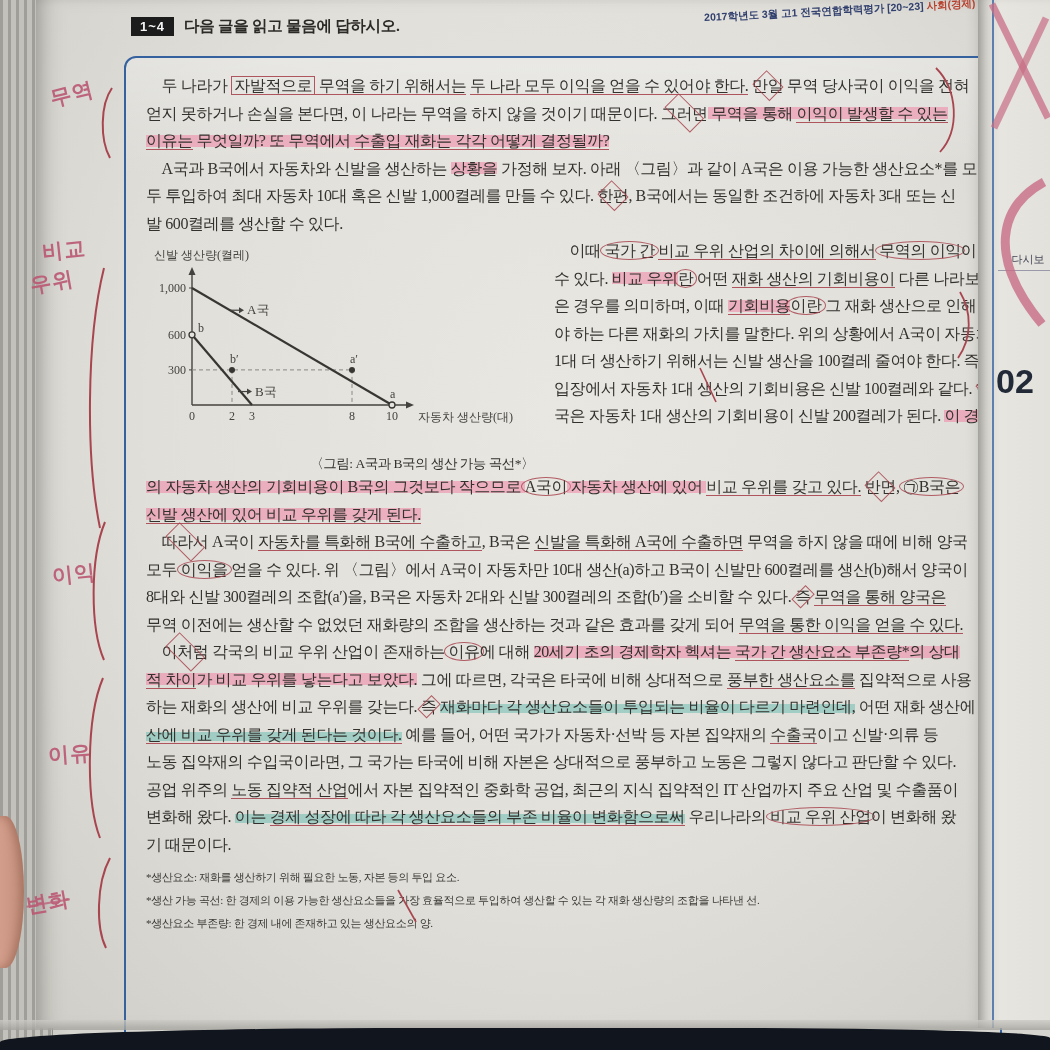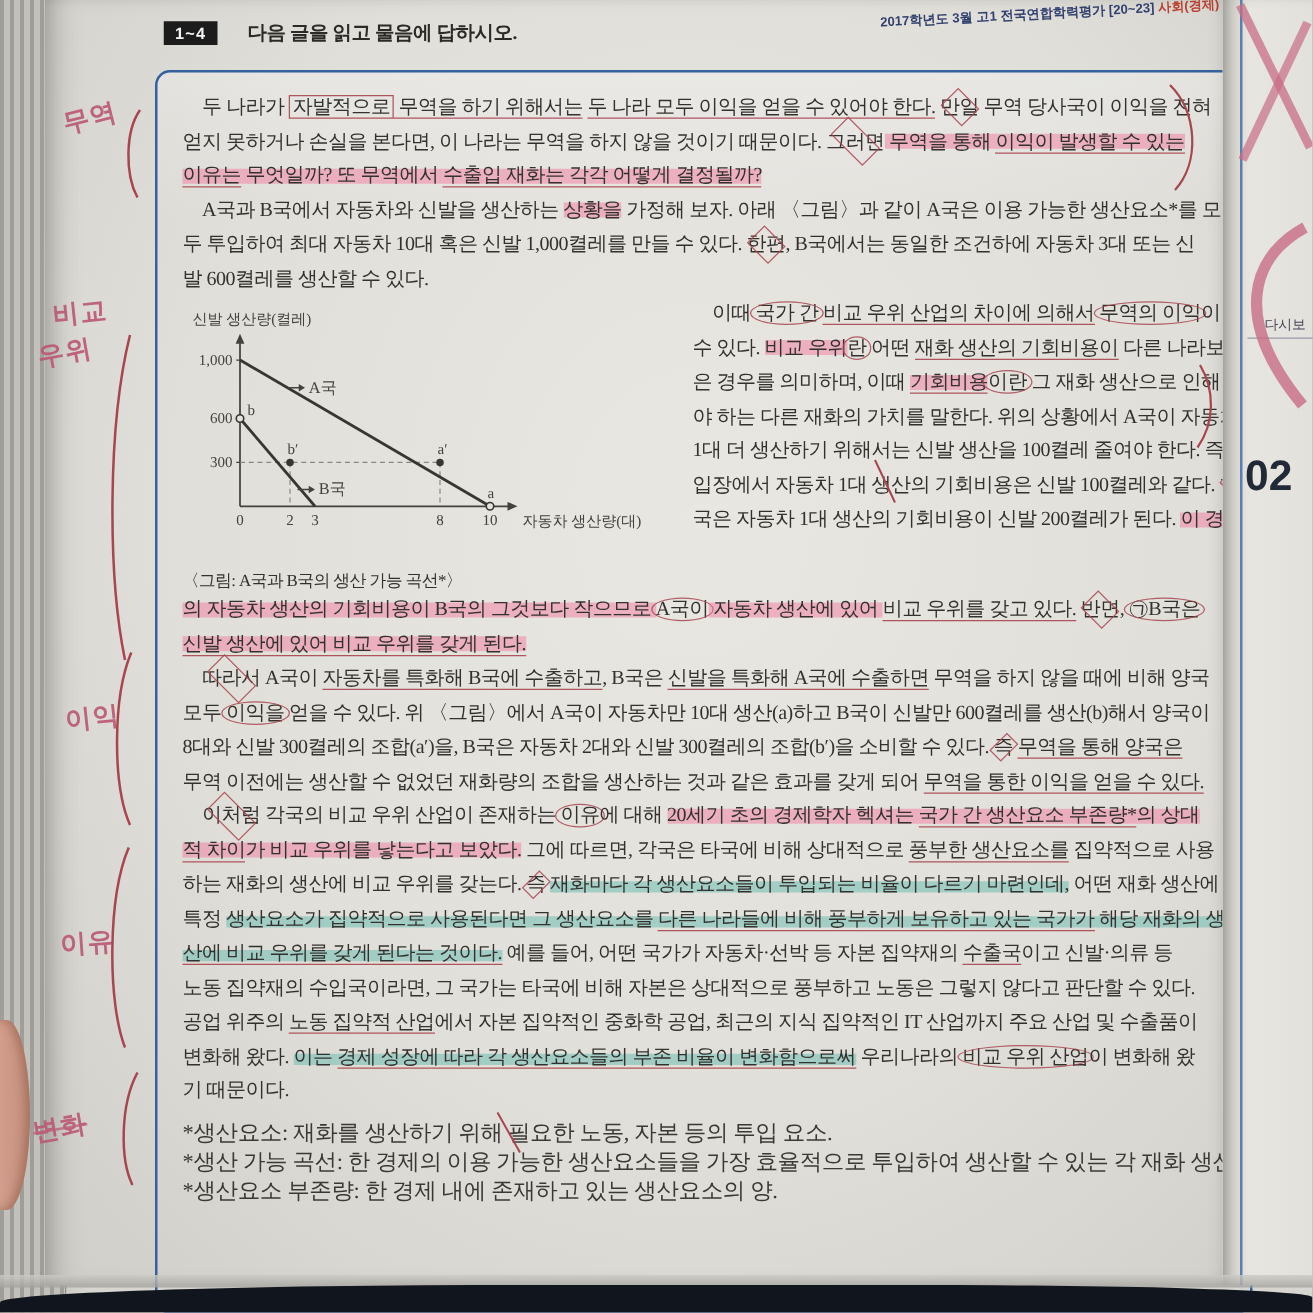"1~4" .header-row { gap: 24px -> 10px }
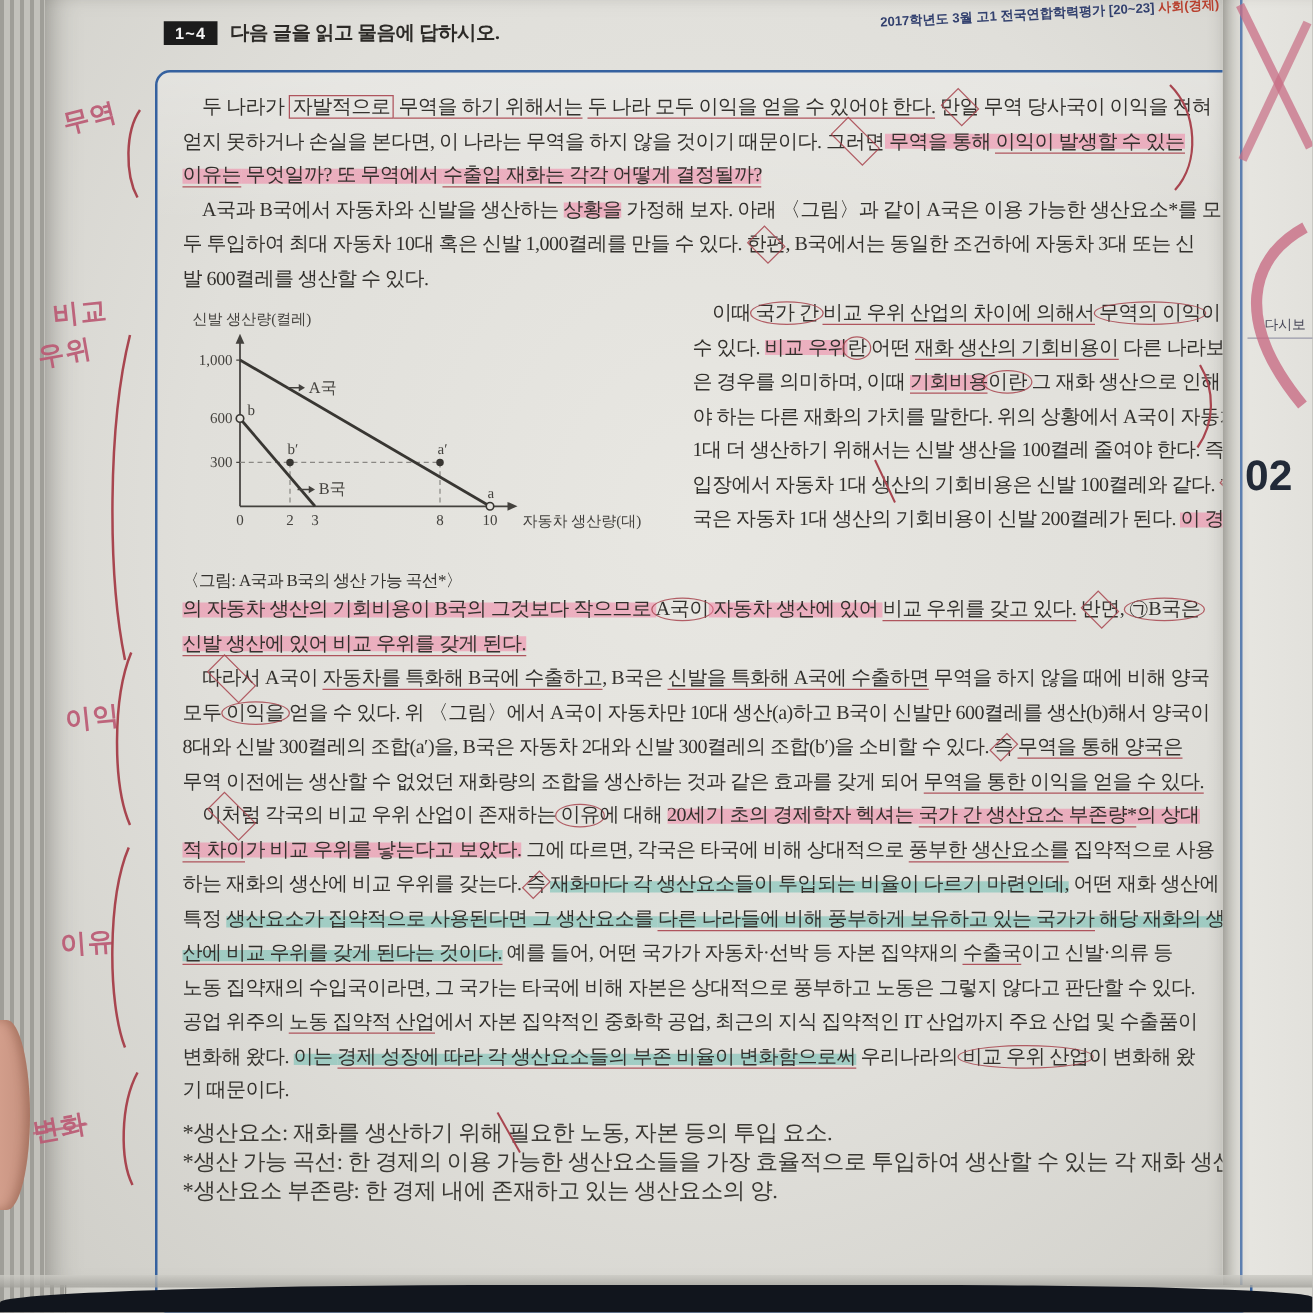"〈그림: A국과 B국의 생산 가능" .fig-caption { text-align: left -> right }
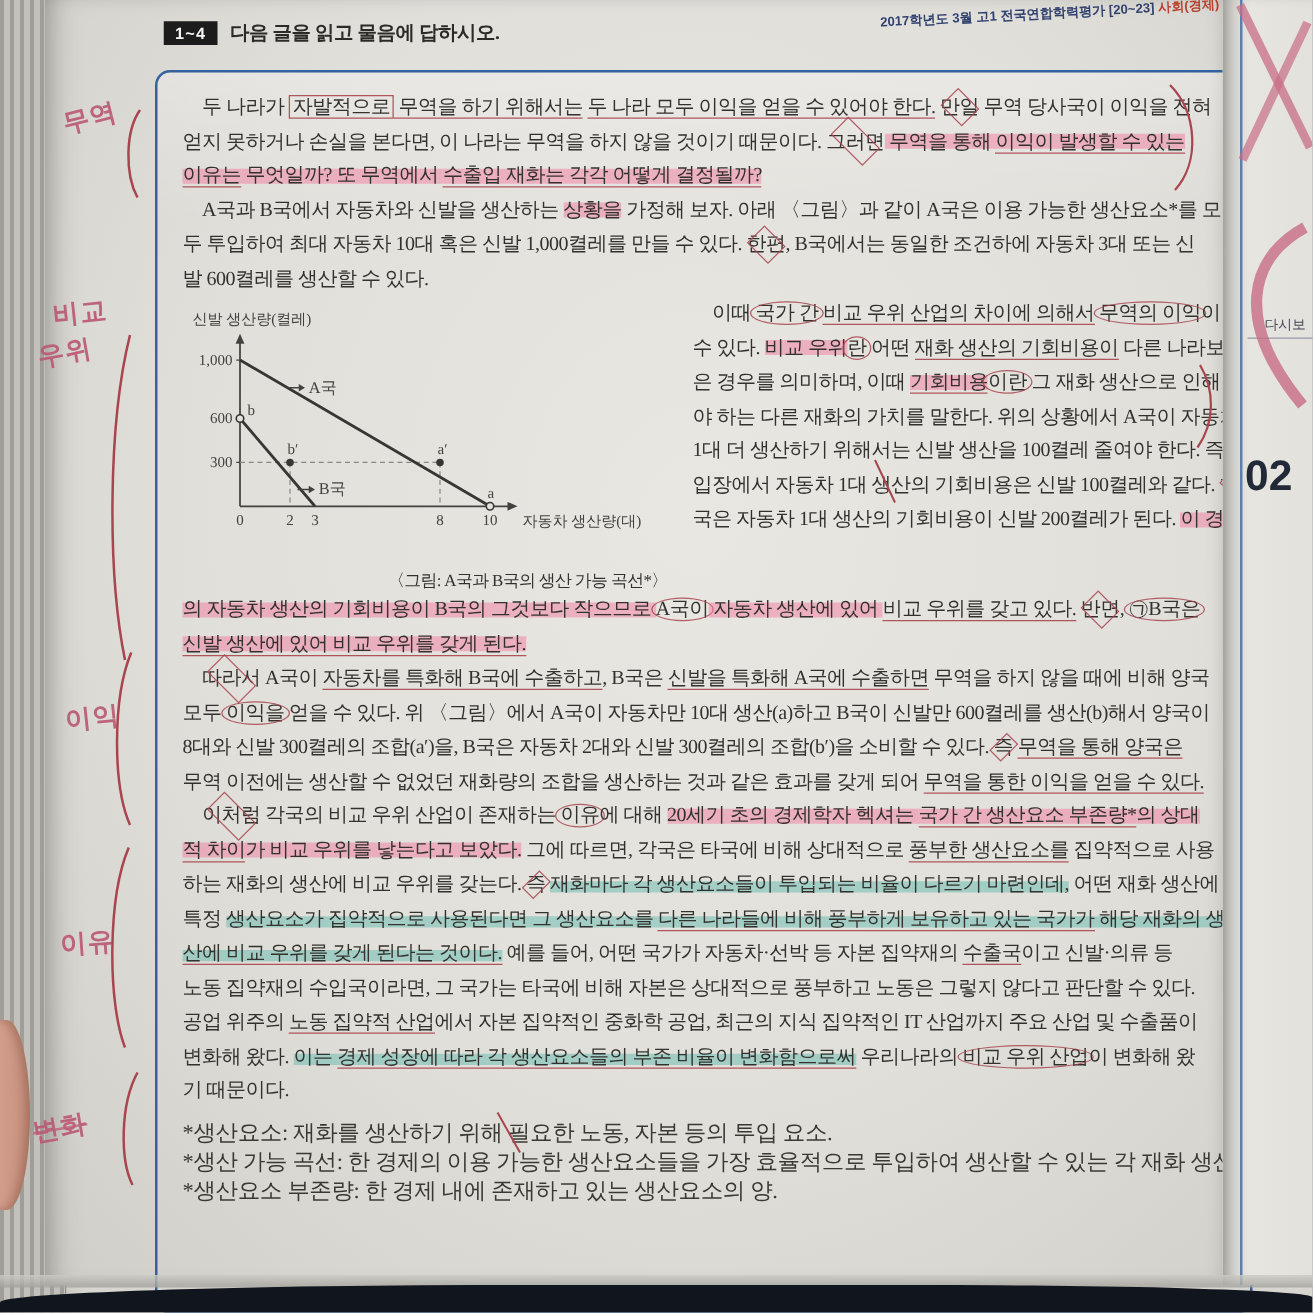"특정 생산요소가 집약적으로 사용된다면 그" div.ln { html: <div><span>특정 </span><span>생산요소가 집약적으로 사용된다면 그 생산요소를 </span><span>다른 나라들에 비해 풍부하게 보유하고 있는 국가가</span><span> 해당 재화의 생</span></div> -> none }
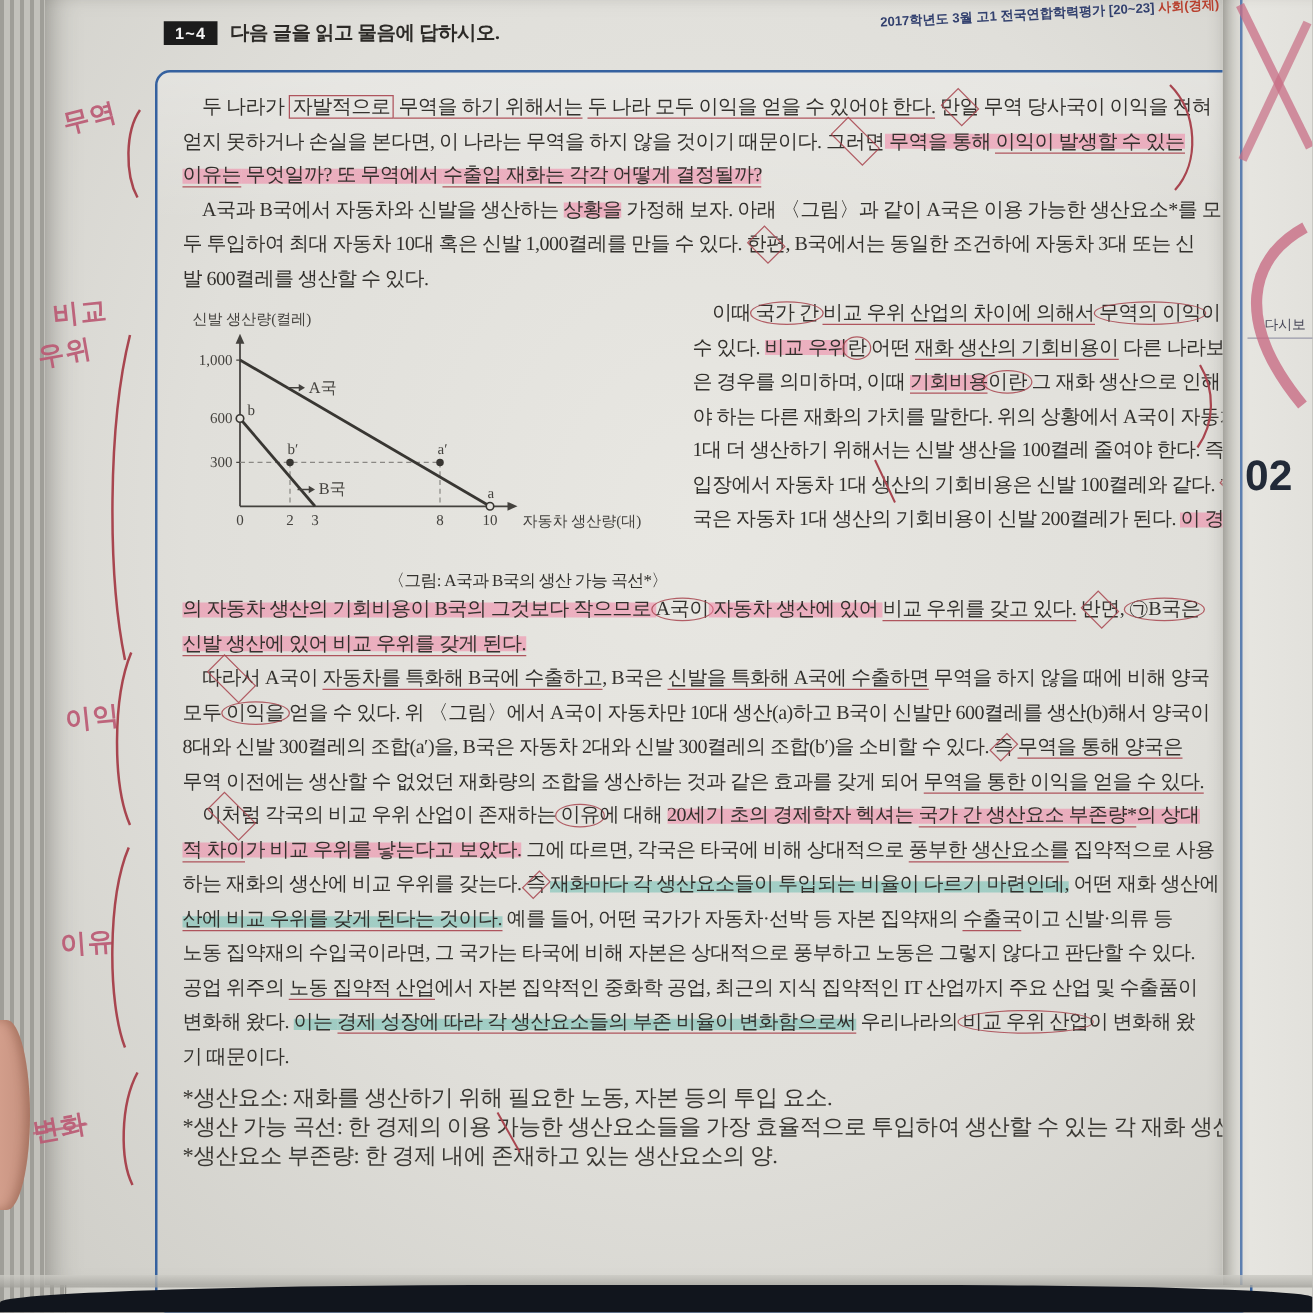"*생산요소: 재화를 생산하기 위해 필요한" .fn { font-size: 18px -> 11px }
